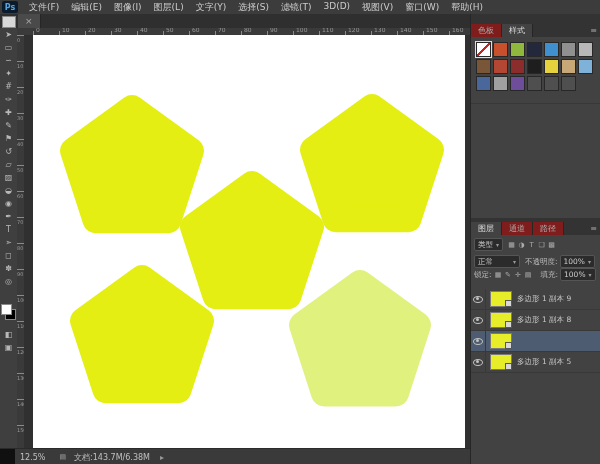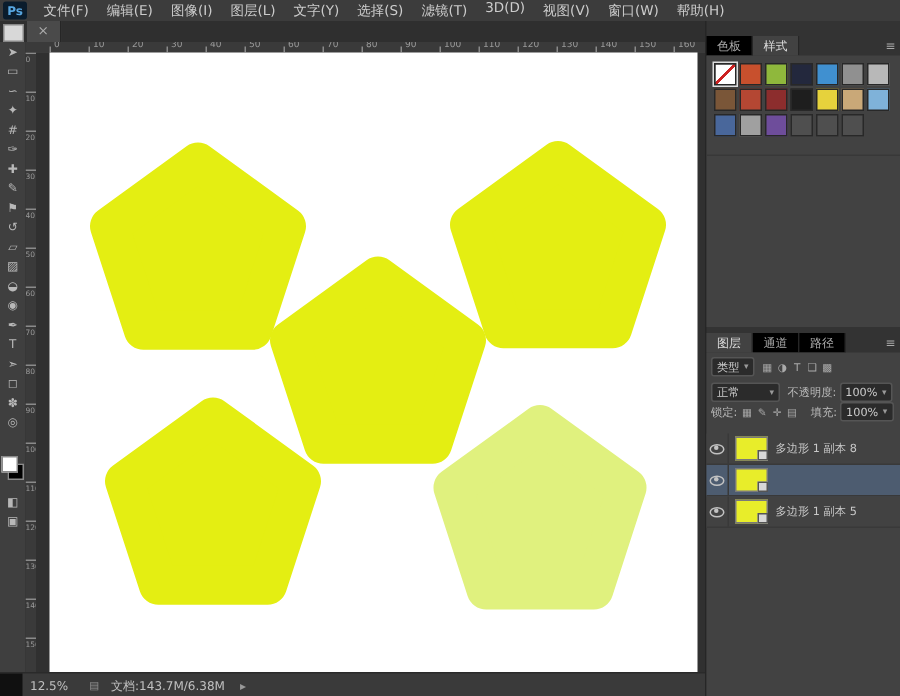"色板" .panel-tab { background: #000000 -> #7f1d1d }
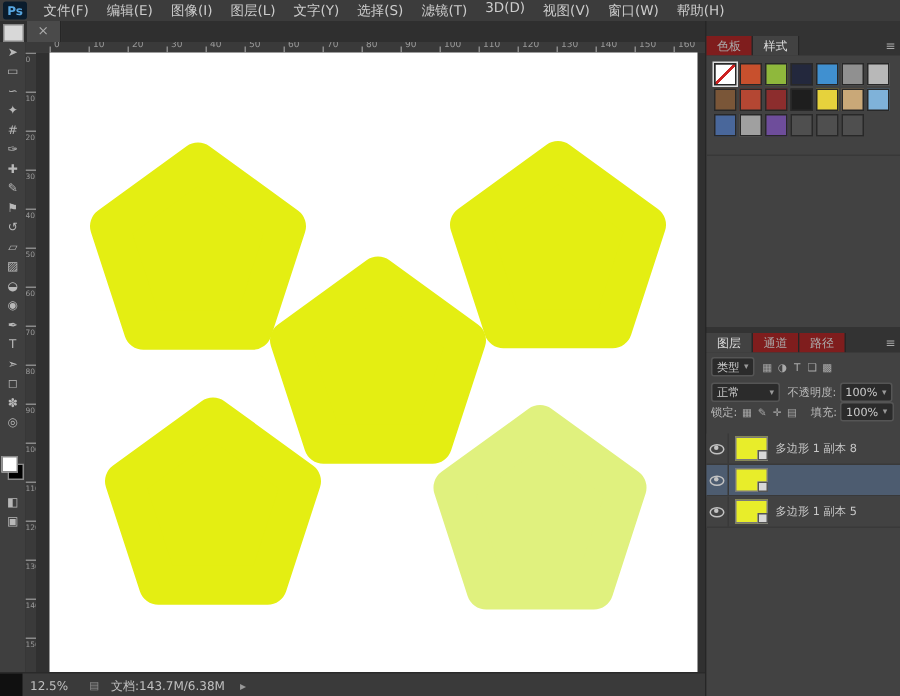"多边形 1 副本 9" div.layer-row { html: none -> <div> <div> <span></span> </div> <div> <span></span> </div> <span>多边形 1 副本 9</span> </div> }
